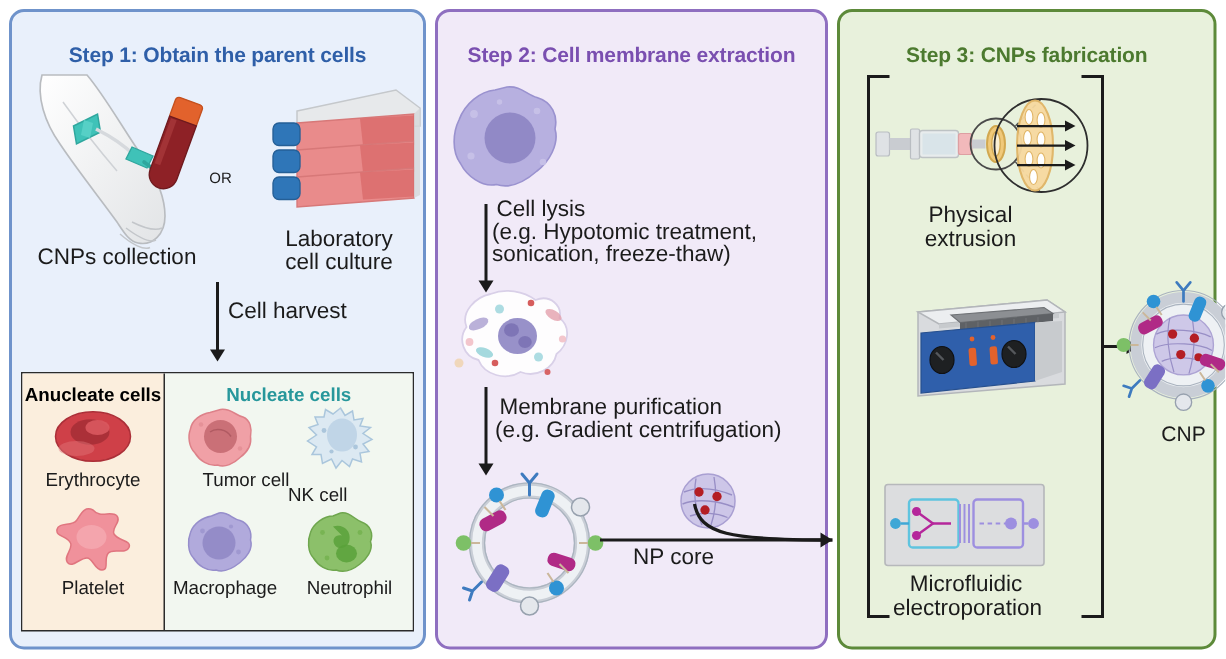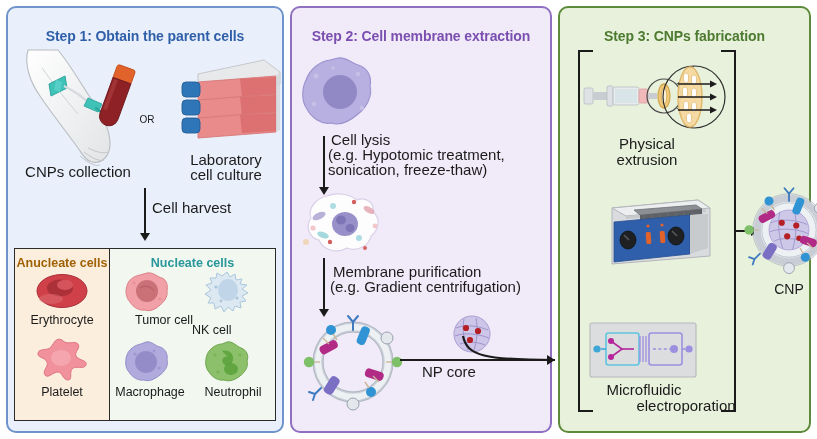"Anucleate cells" #head-anucleate { color: #a16207 -> #000000 }
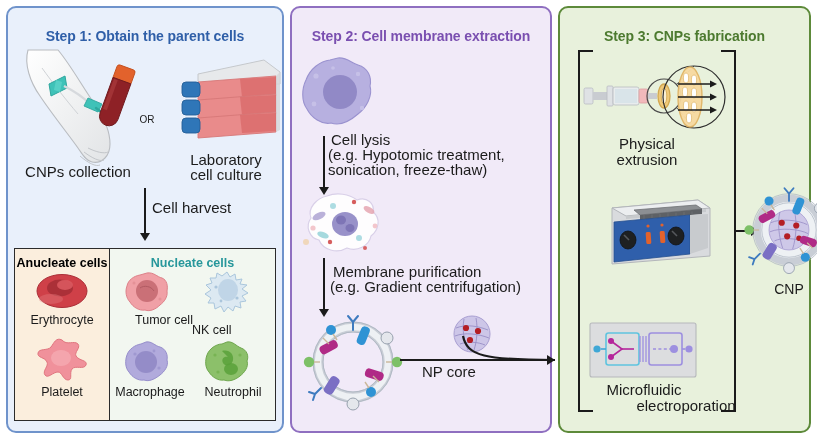"electroporation" div.lbl { padding-left: 41px -> none }
